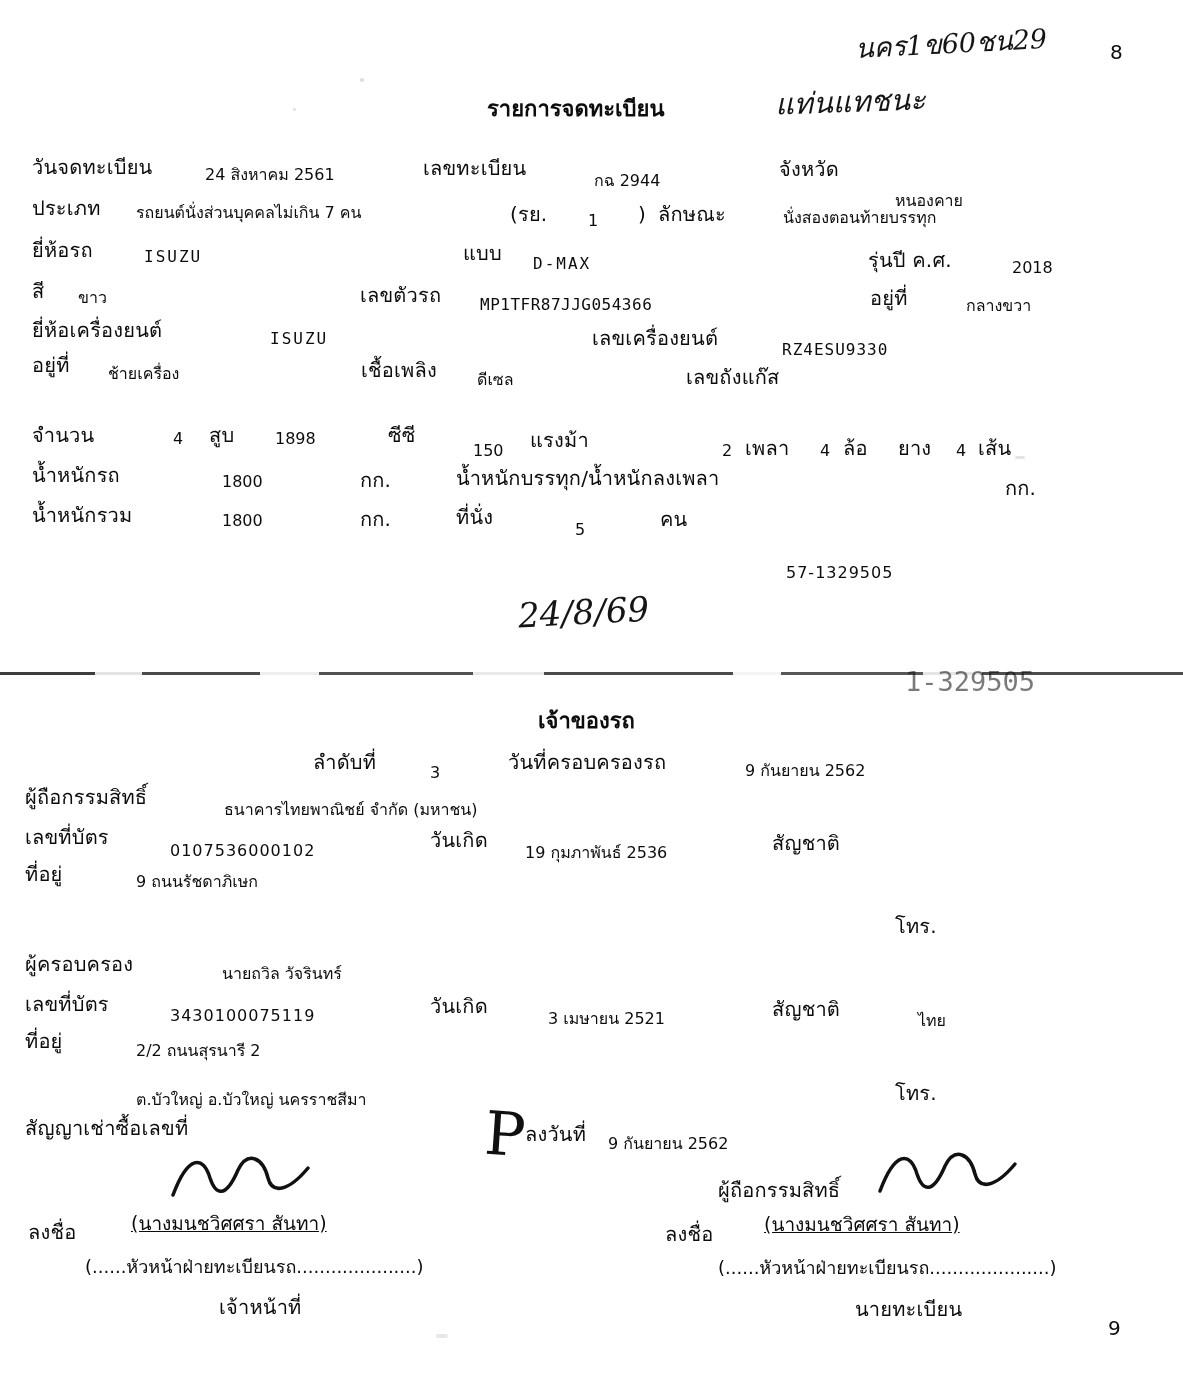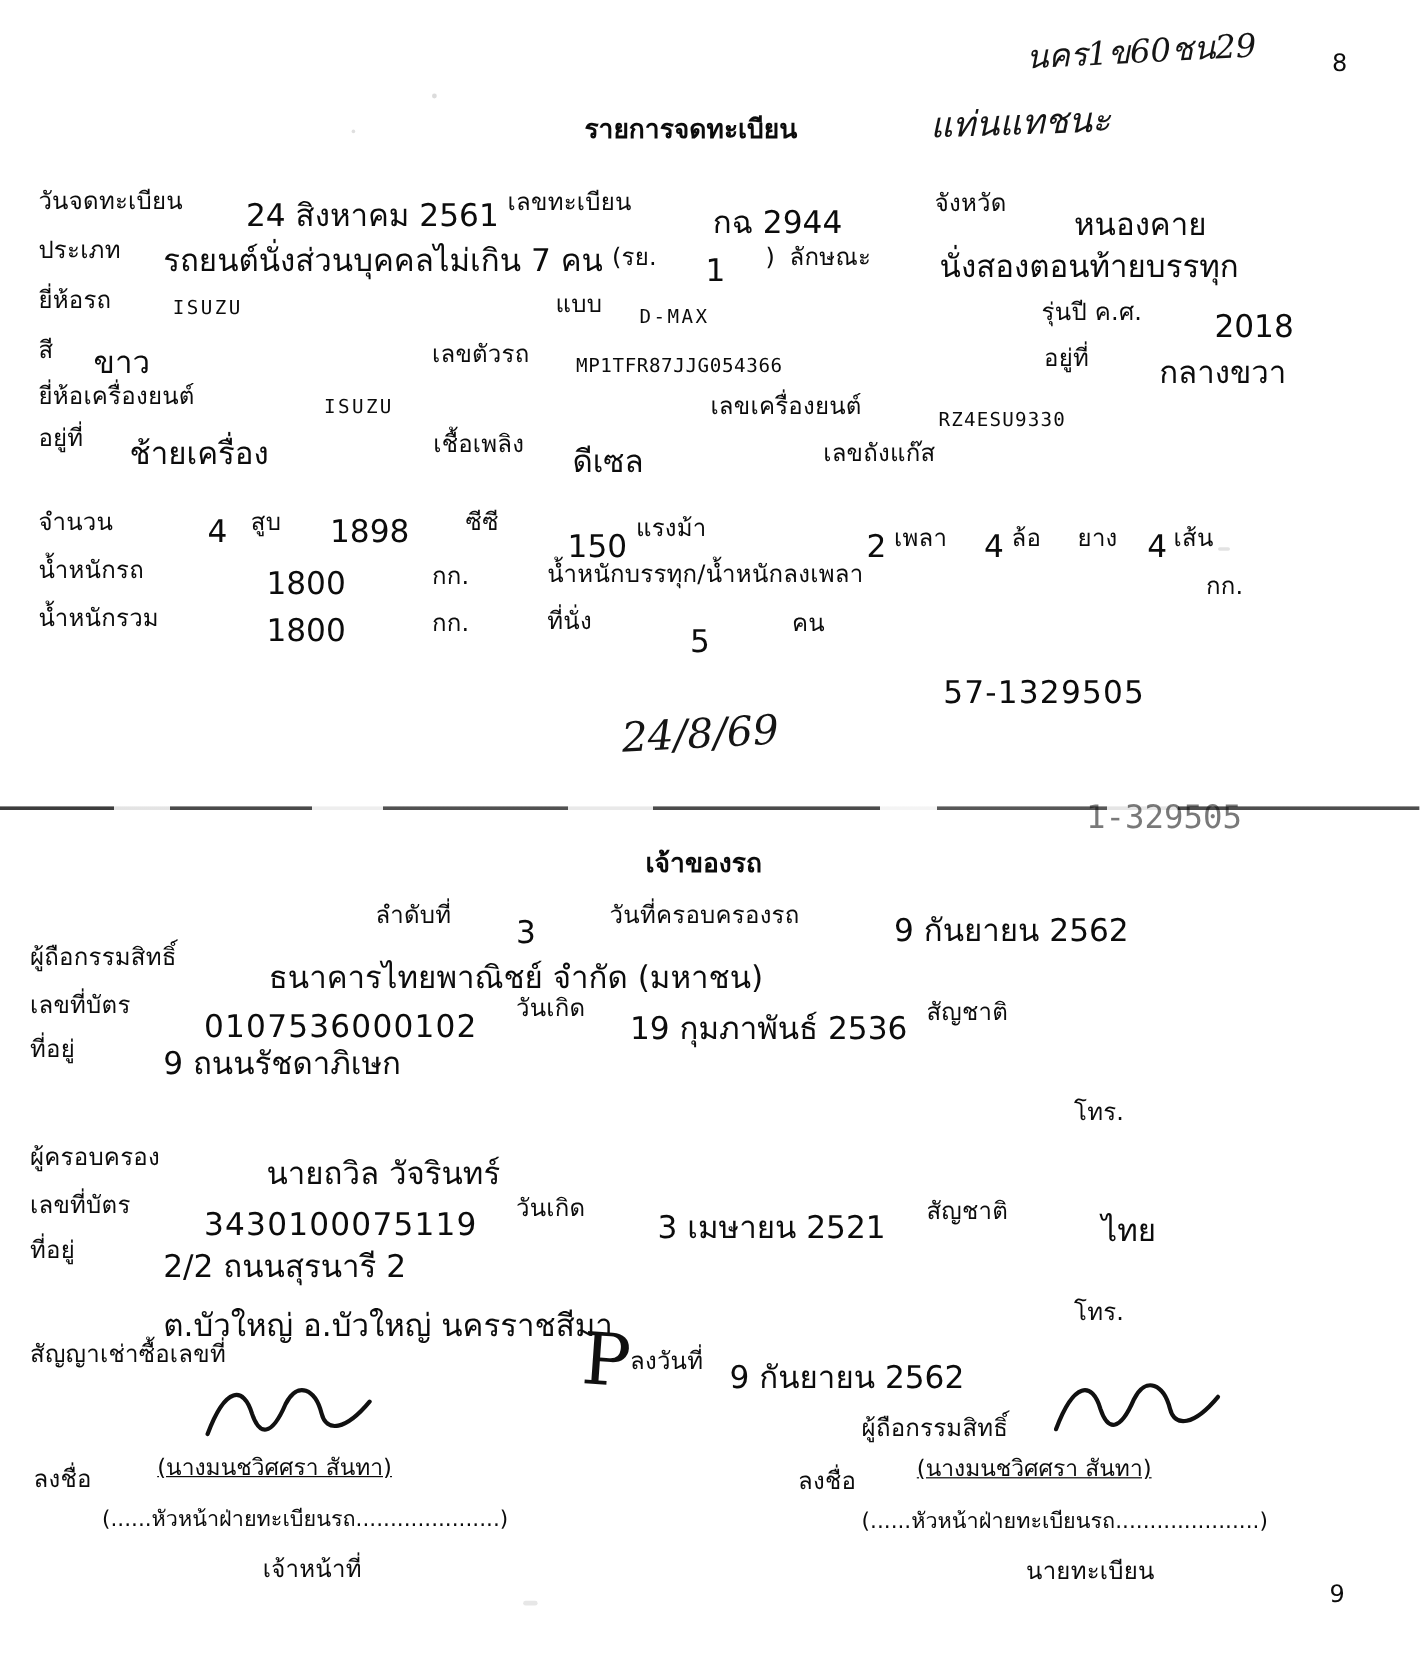"24 สิงหาคม 2561" .valth { font-size: 26px -> 16px }
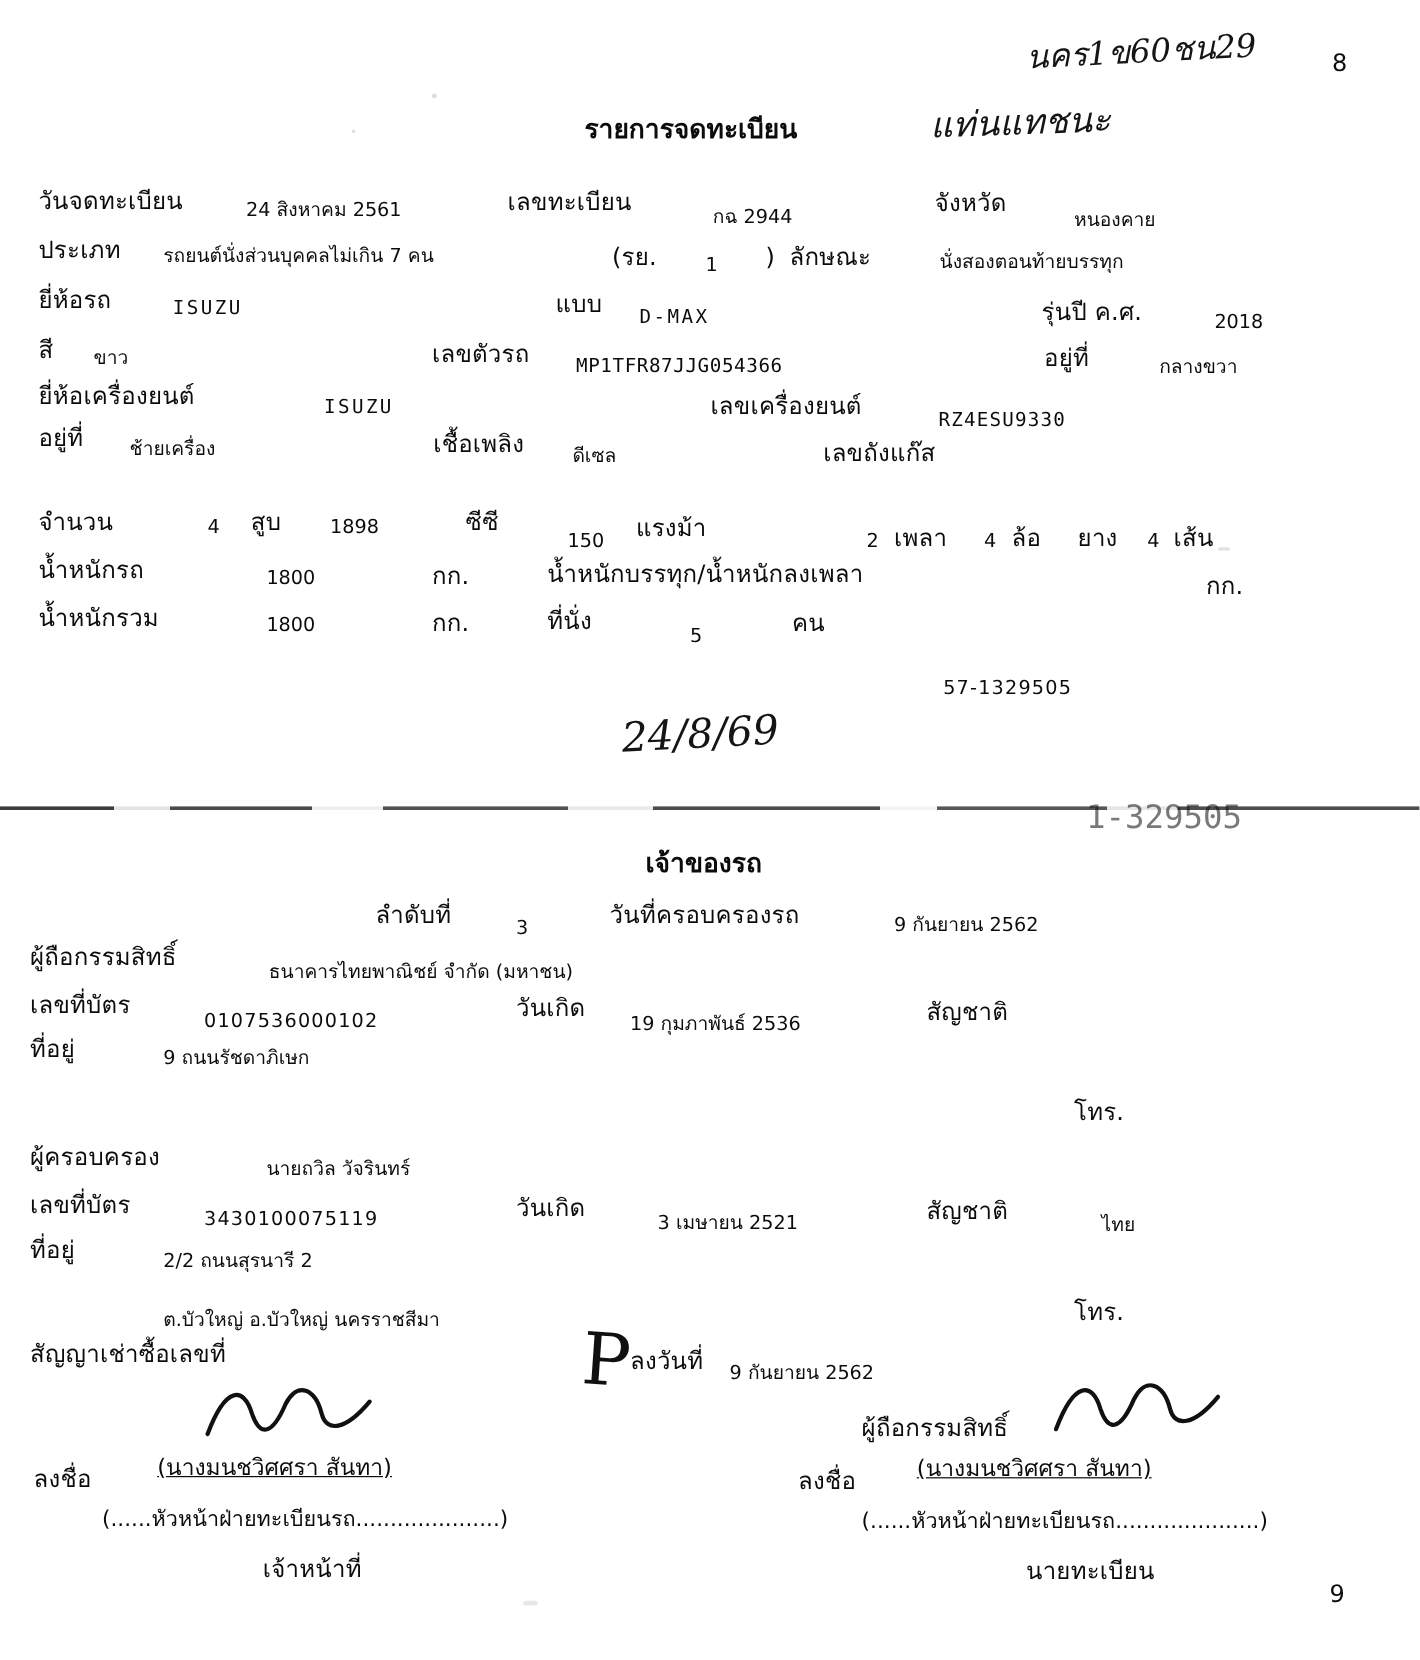"หนองคาย" div.t { top: 175px -> 193px }
